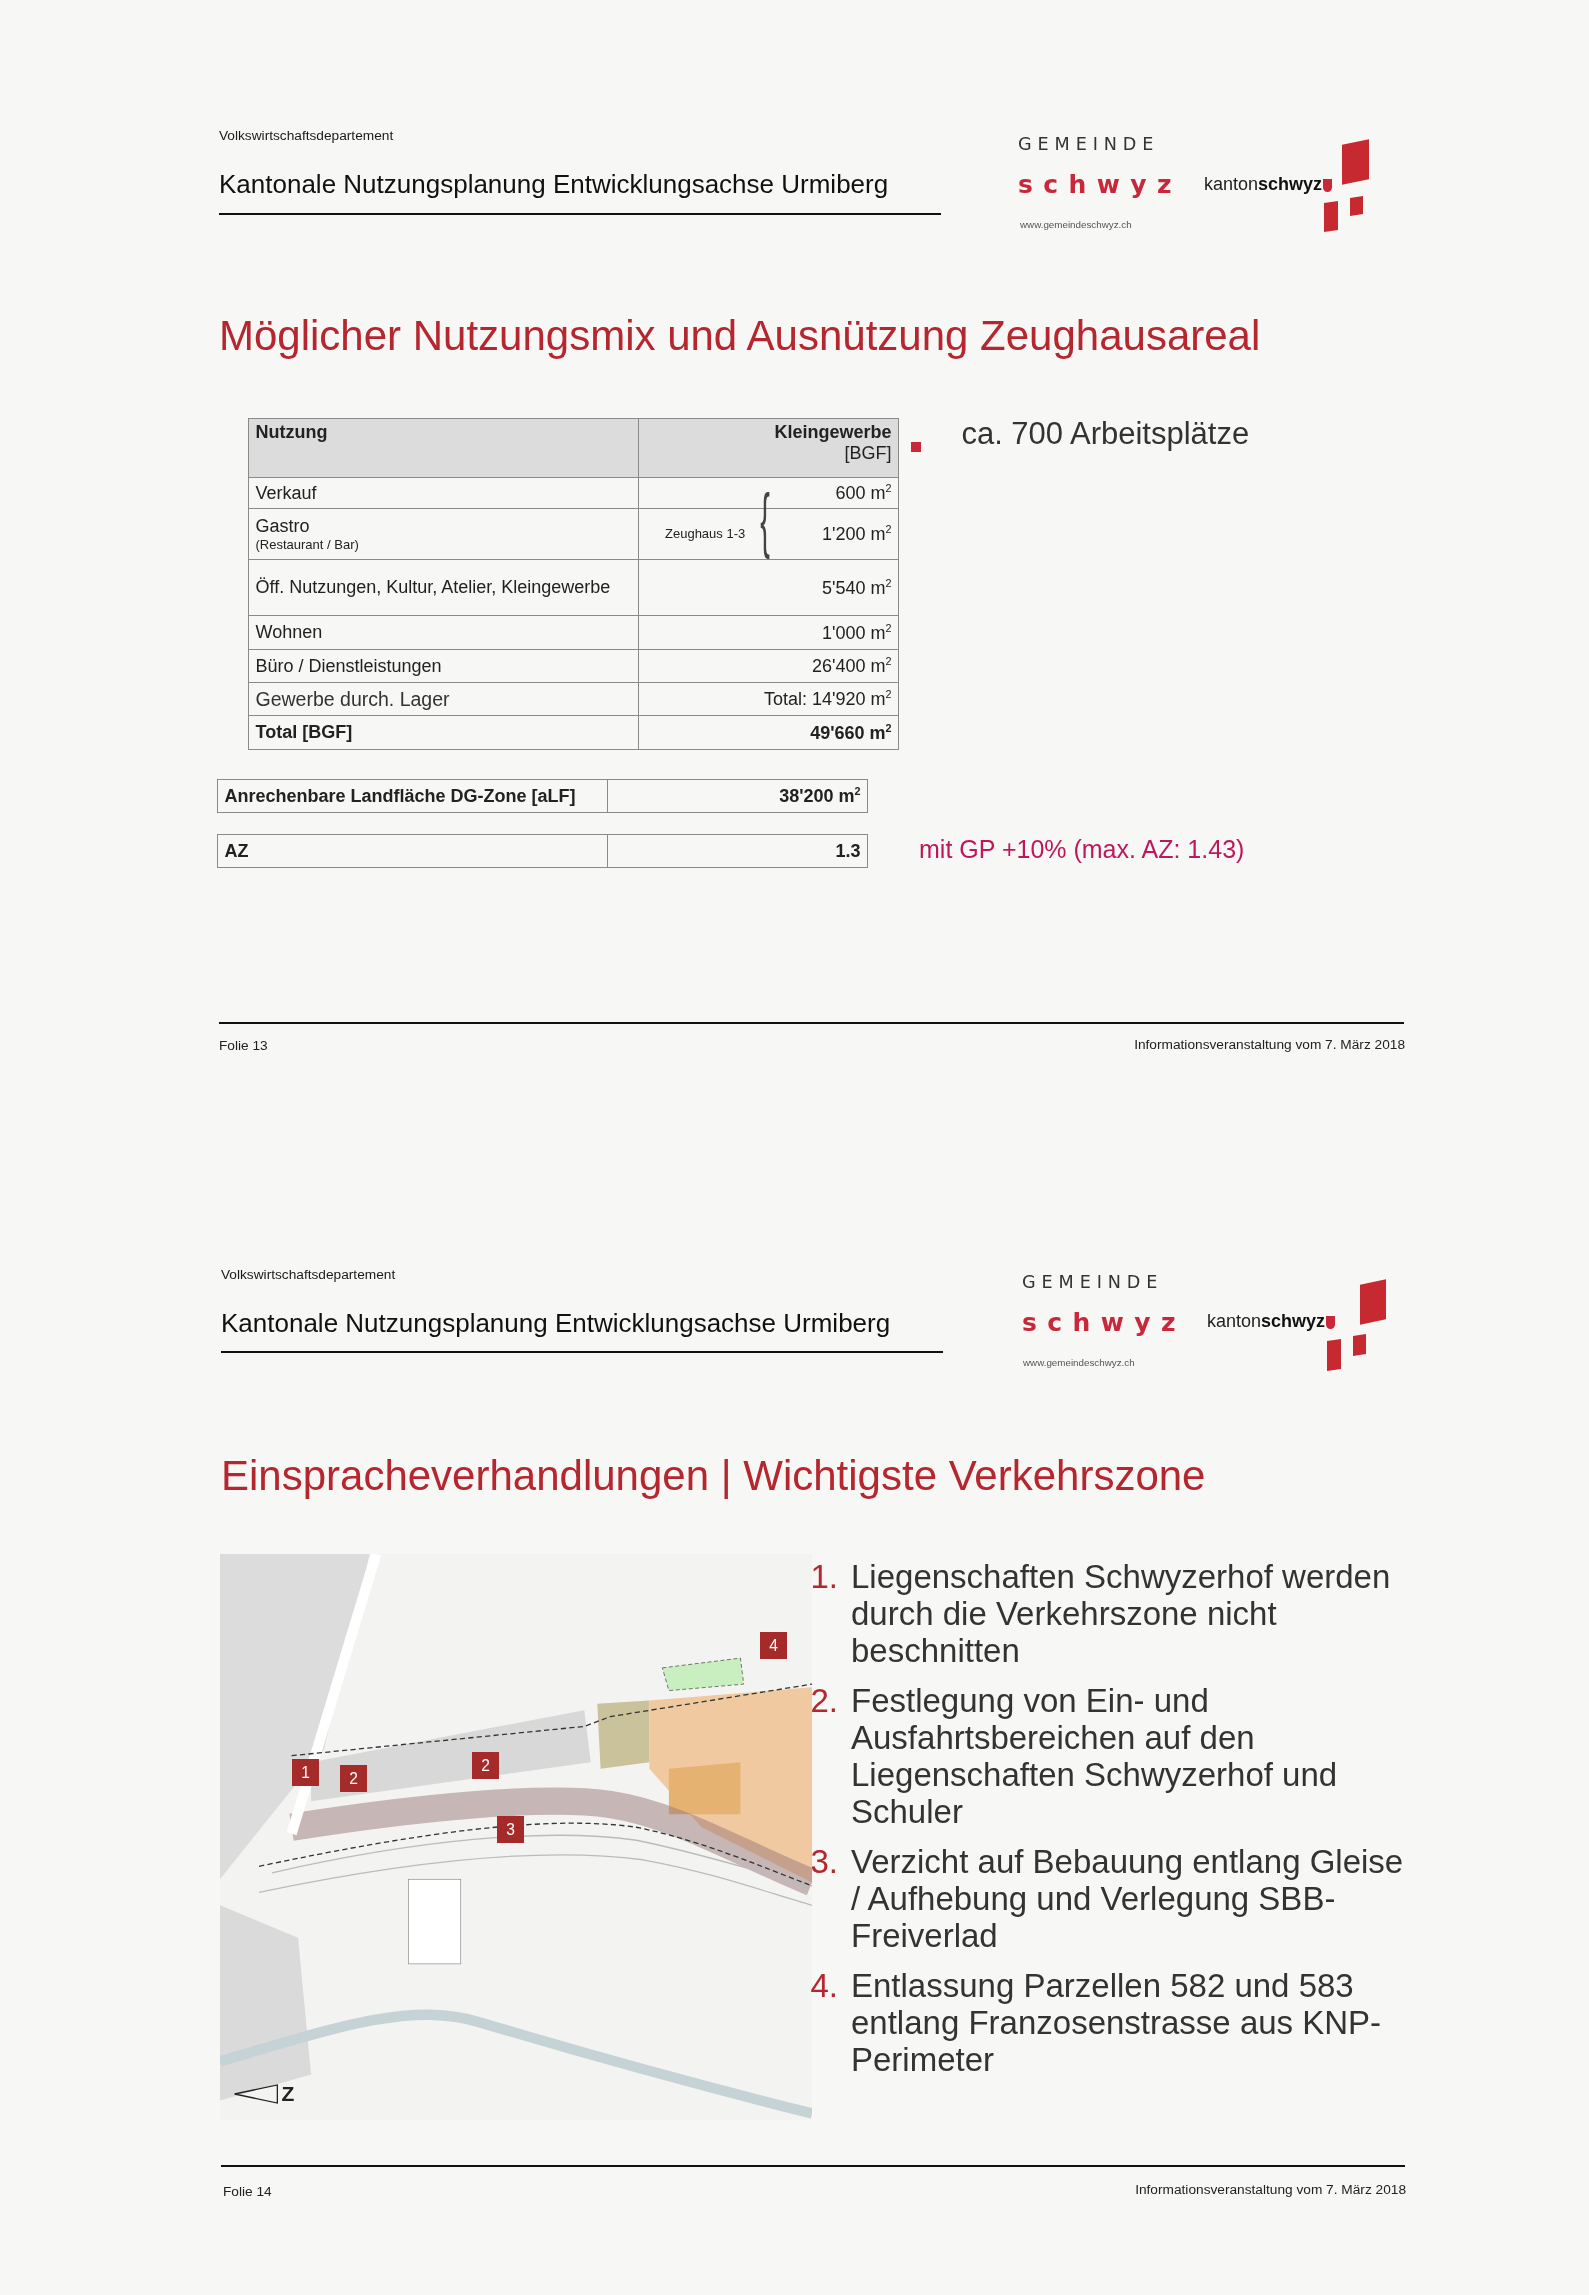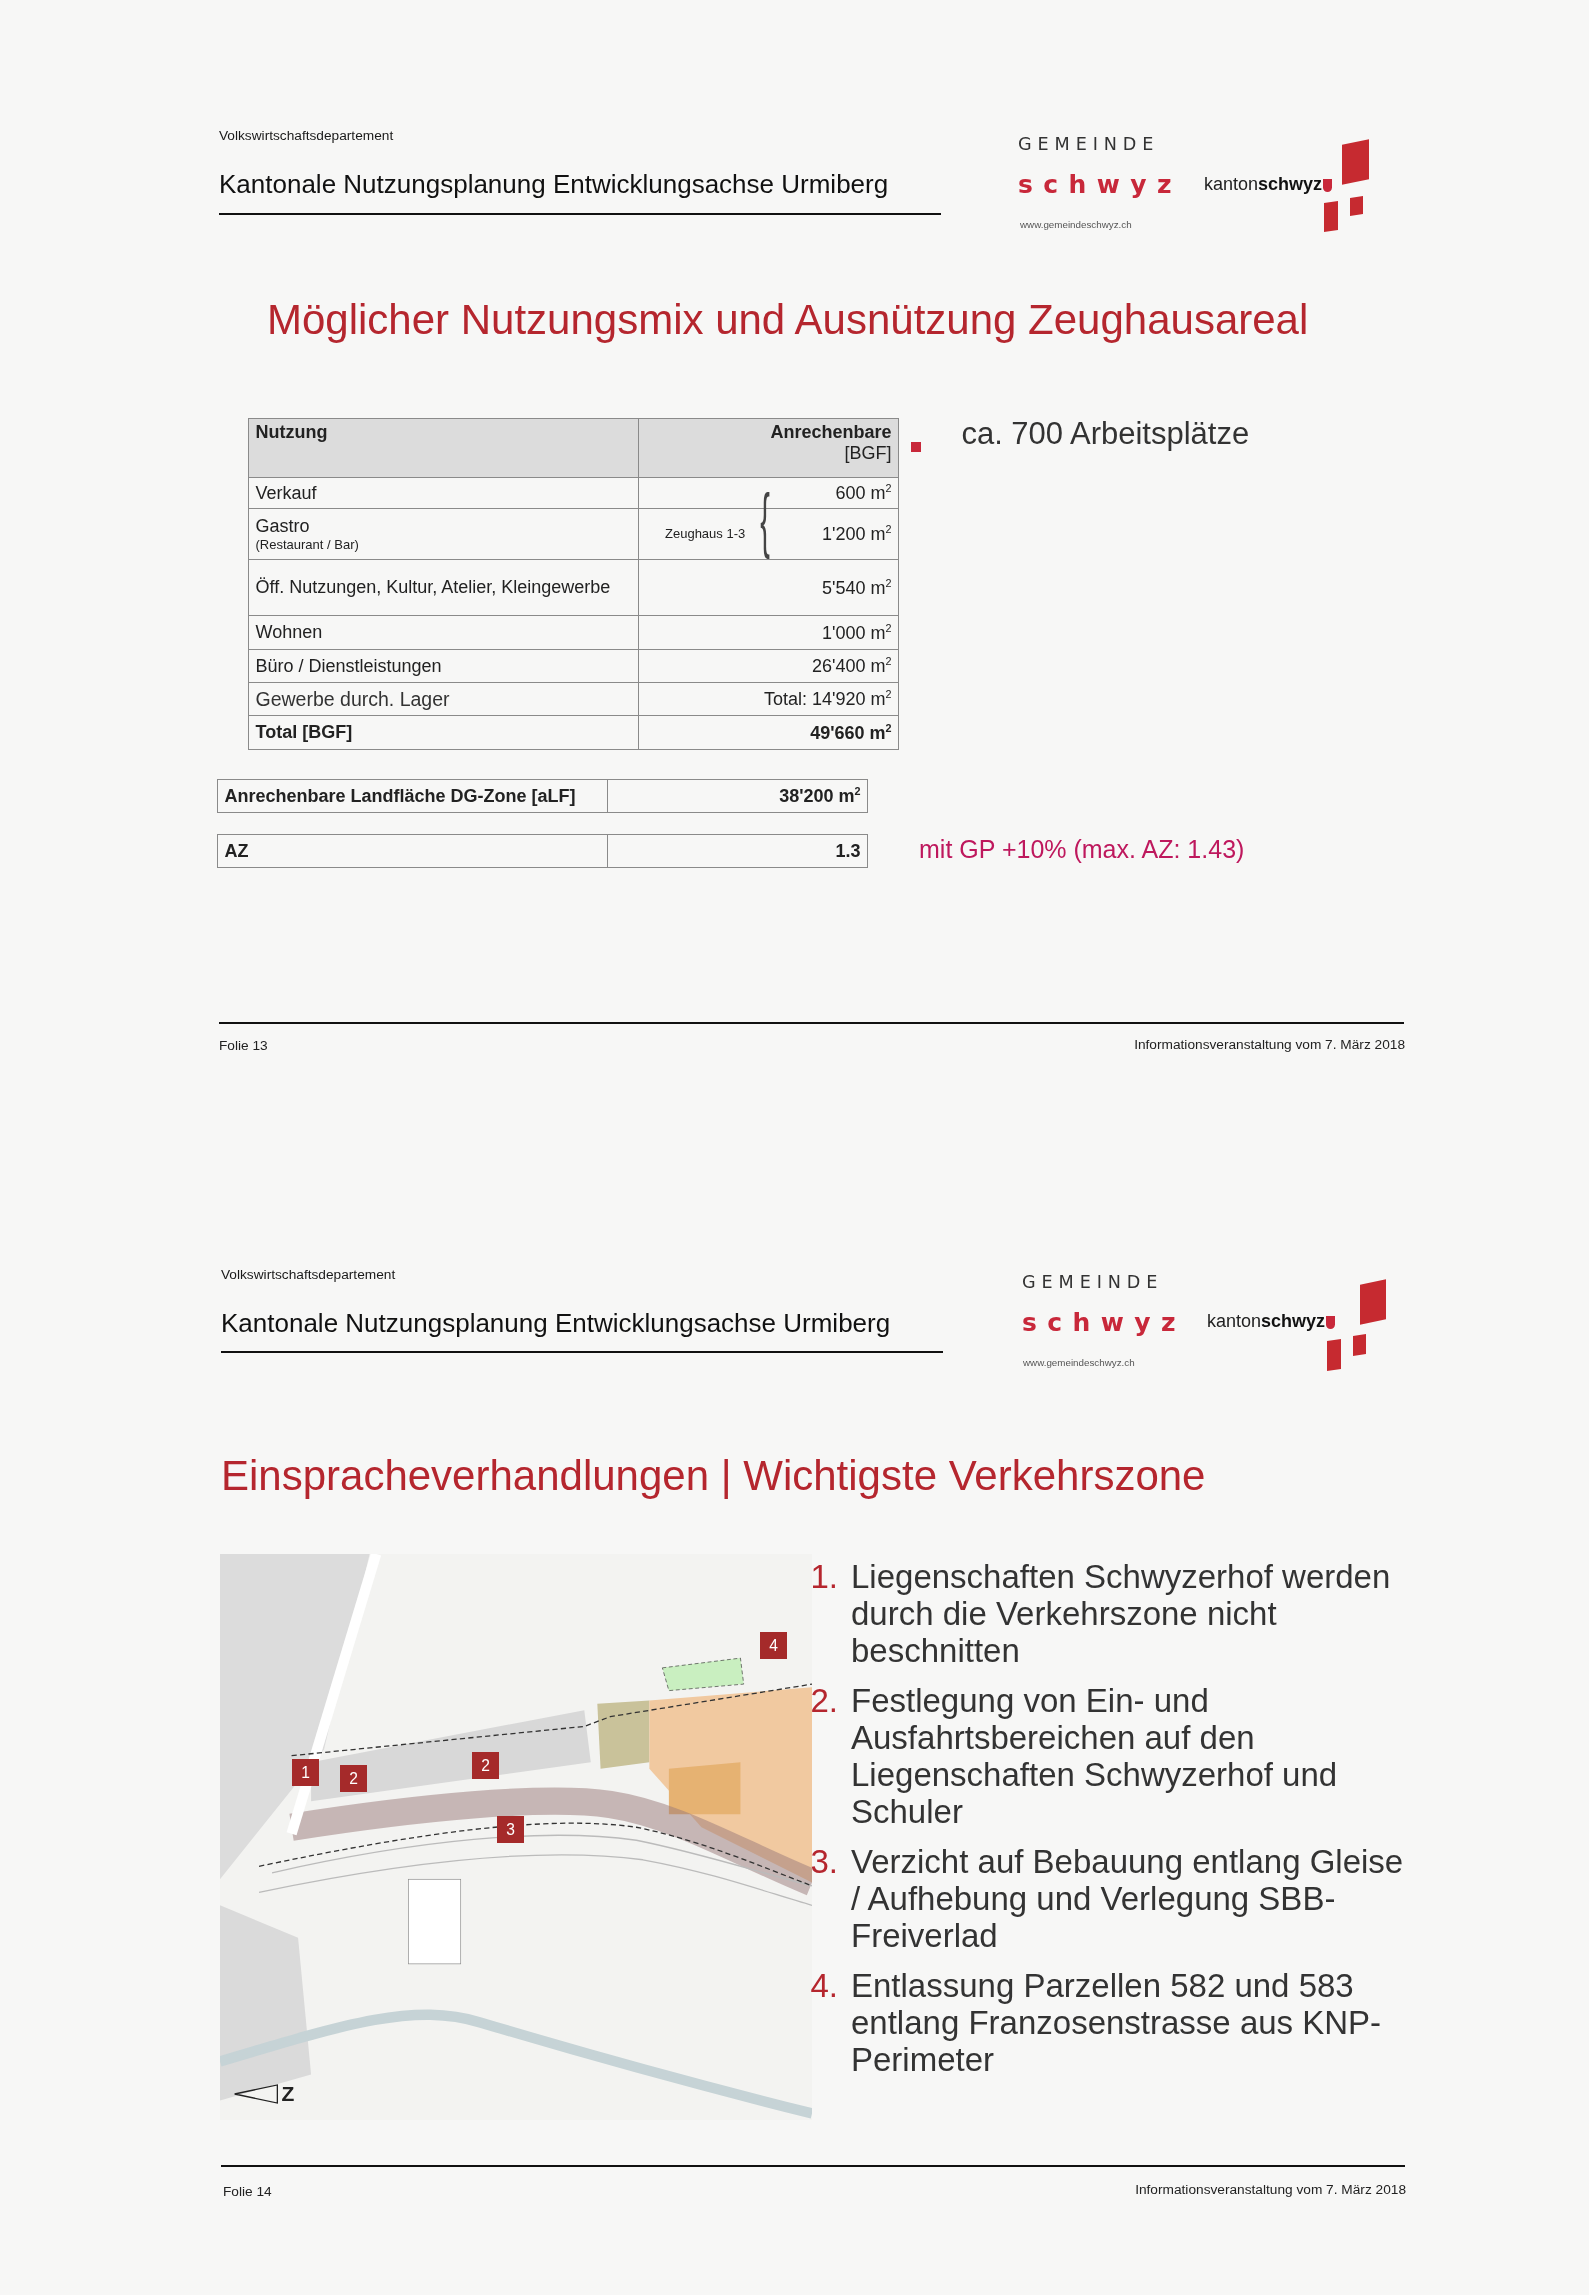"Möglicher Nutzungsmix und Ausnützung" div.abs { margin-left: 48px -> none; top: 296px -> 312px }
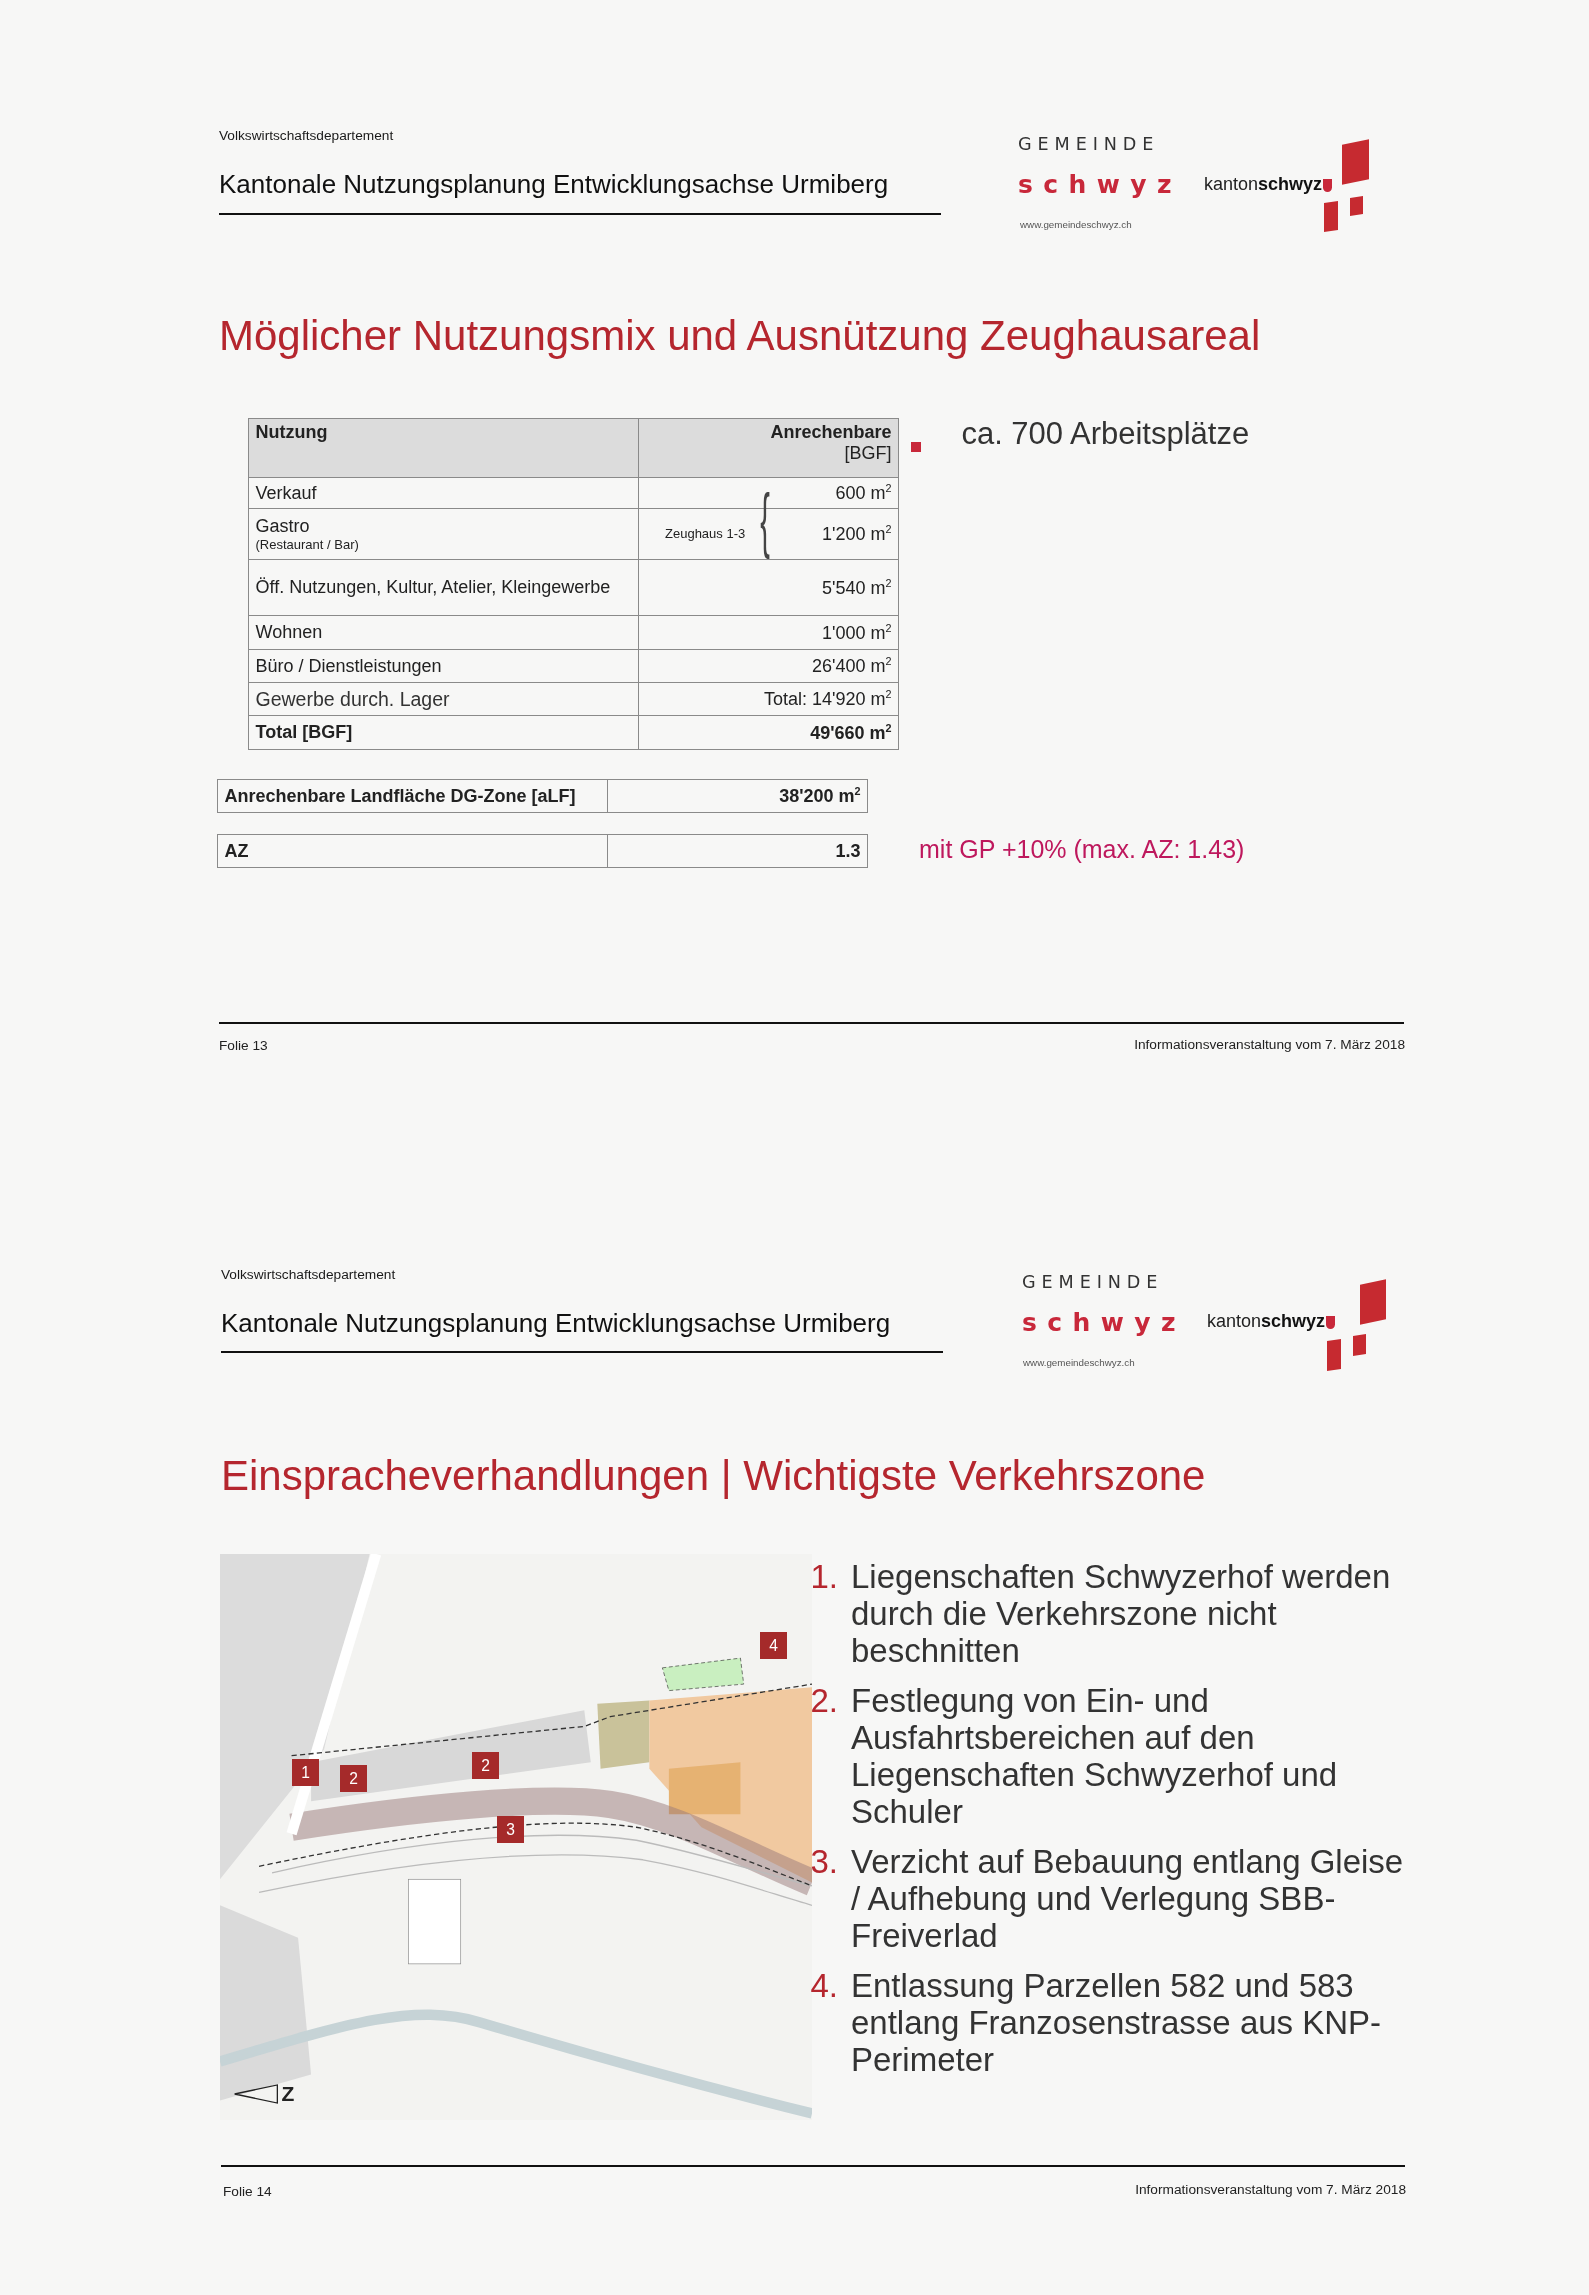"Anrechenbare" div { text: Anrechenbare -> Kleingewerbe }
